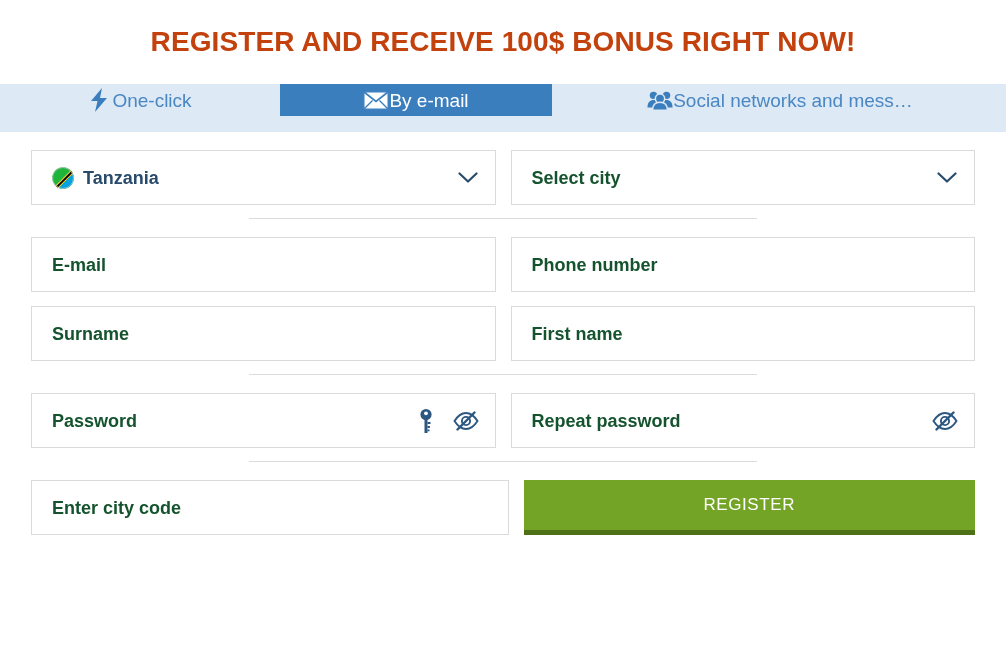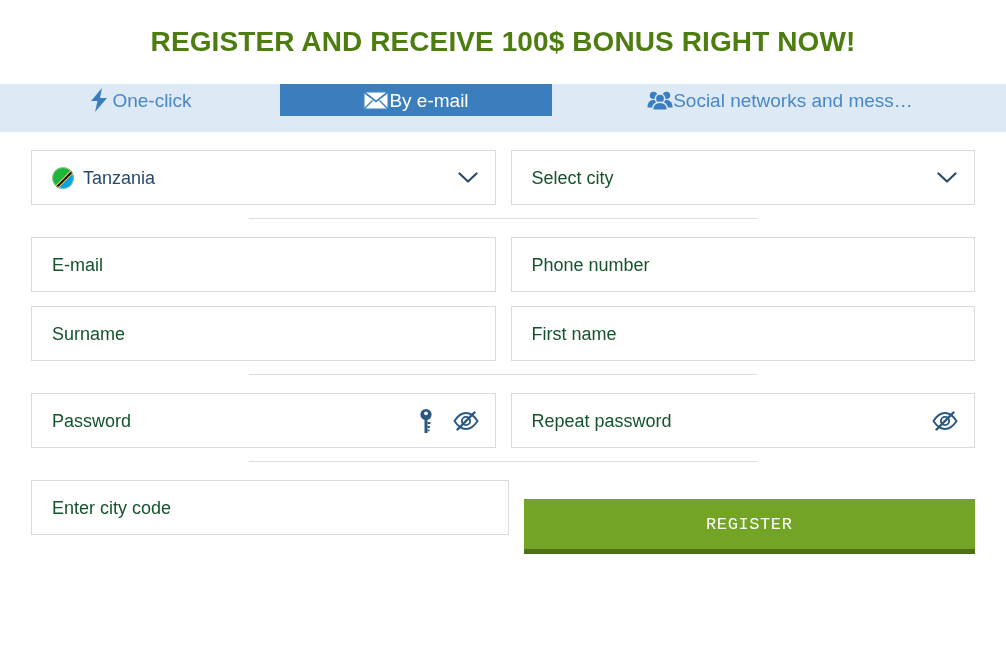"REGISTER AND RECEIVE 100$ BONUS" .title { color: #4d7c0f -> #c2410c }
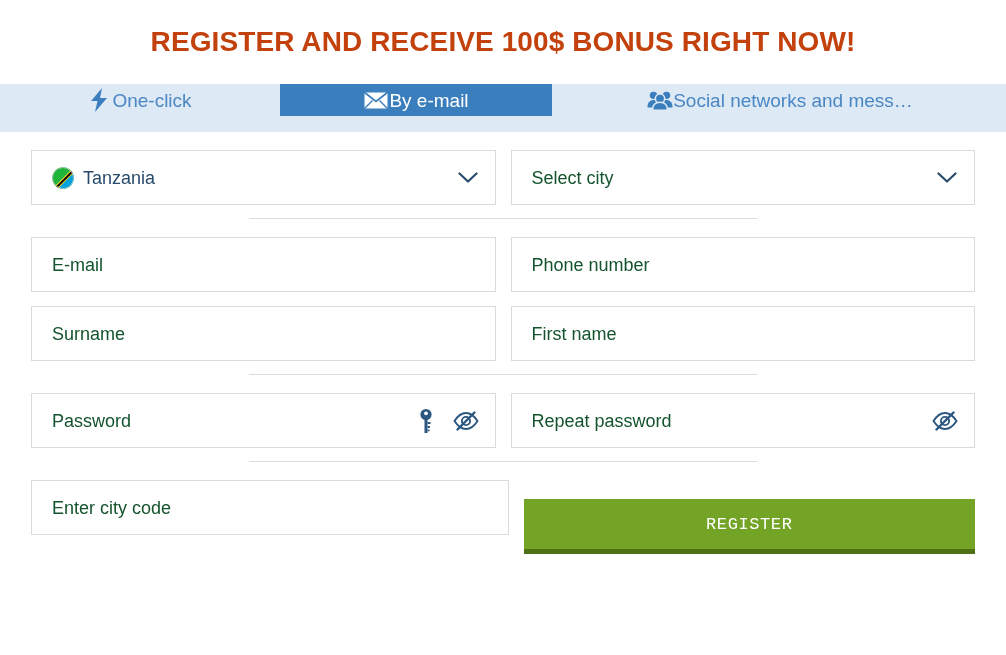"Tanzania" .field { font-weight: none -> bold }
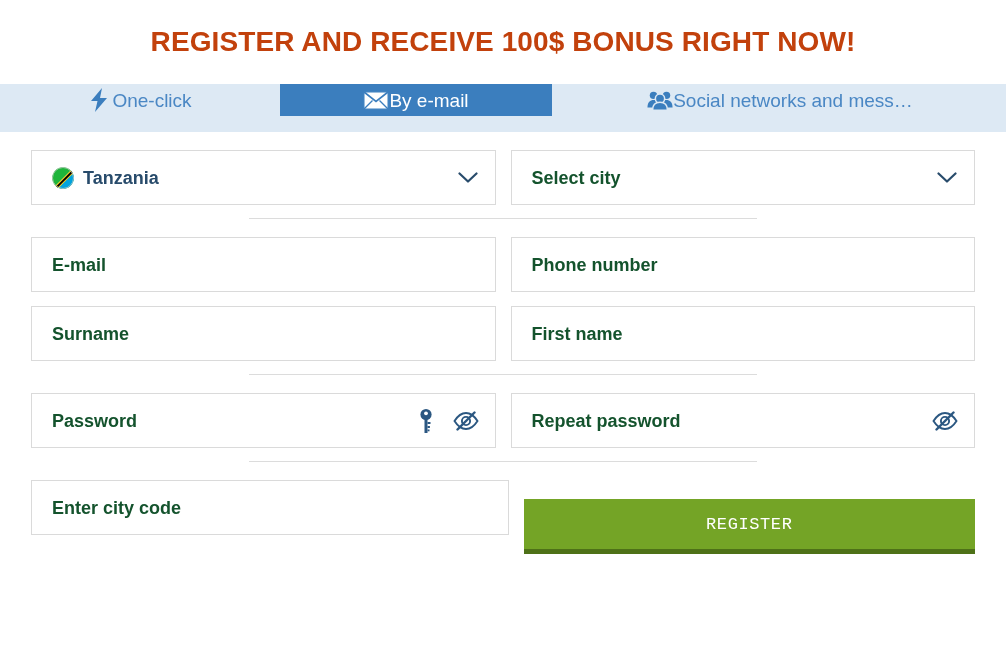"REGISTER" .register-btn { font-family: Liberation Mono, monospace -> Liberation Sans, sans-serif; margin-top: 19px -> none }
